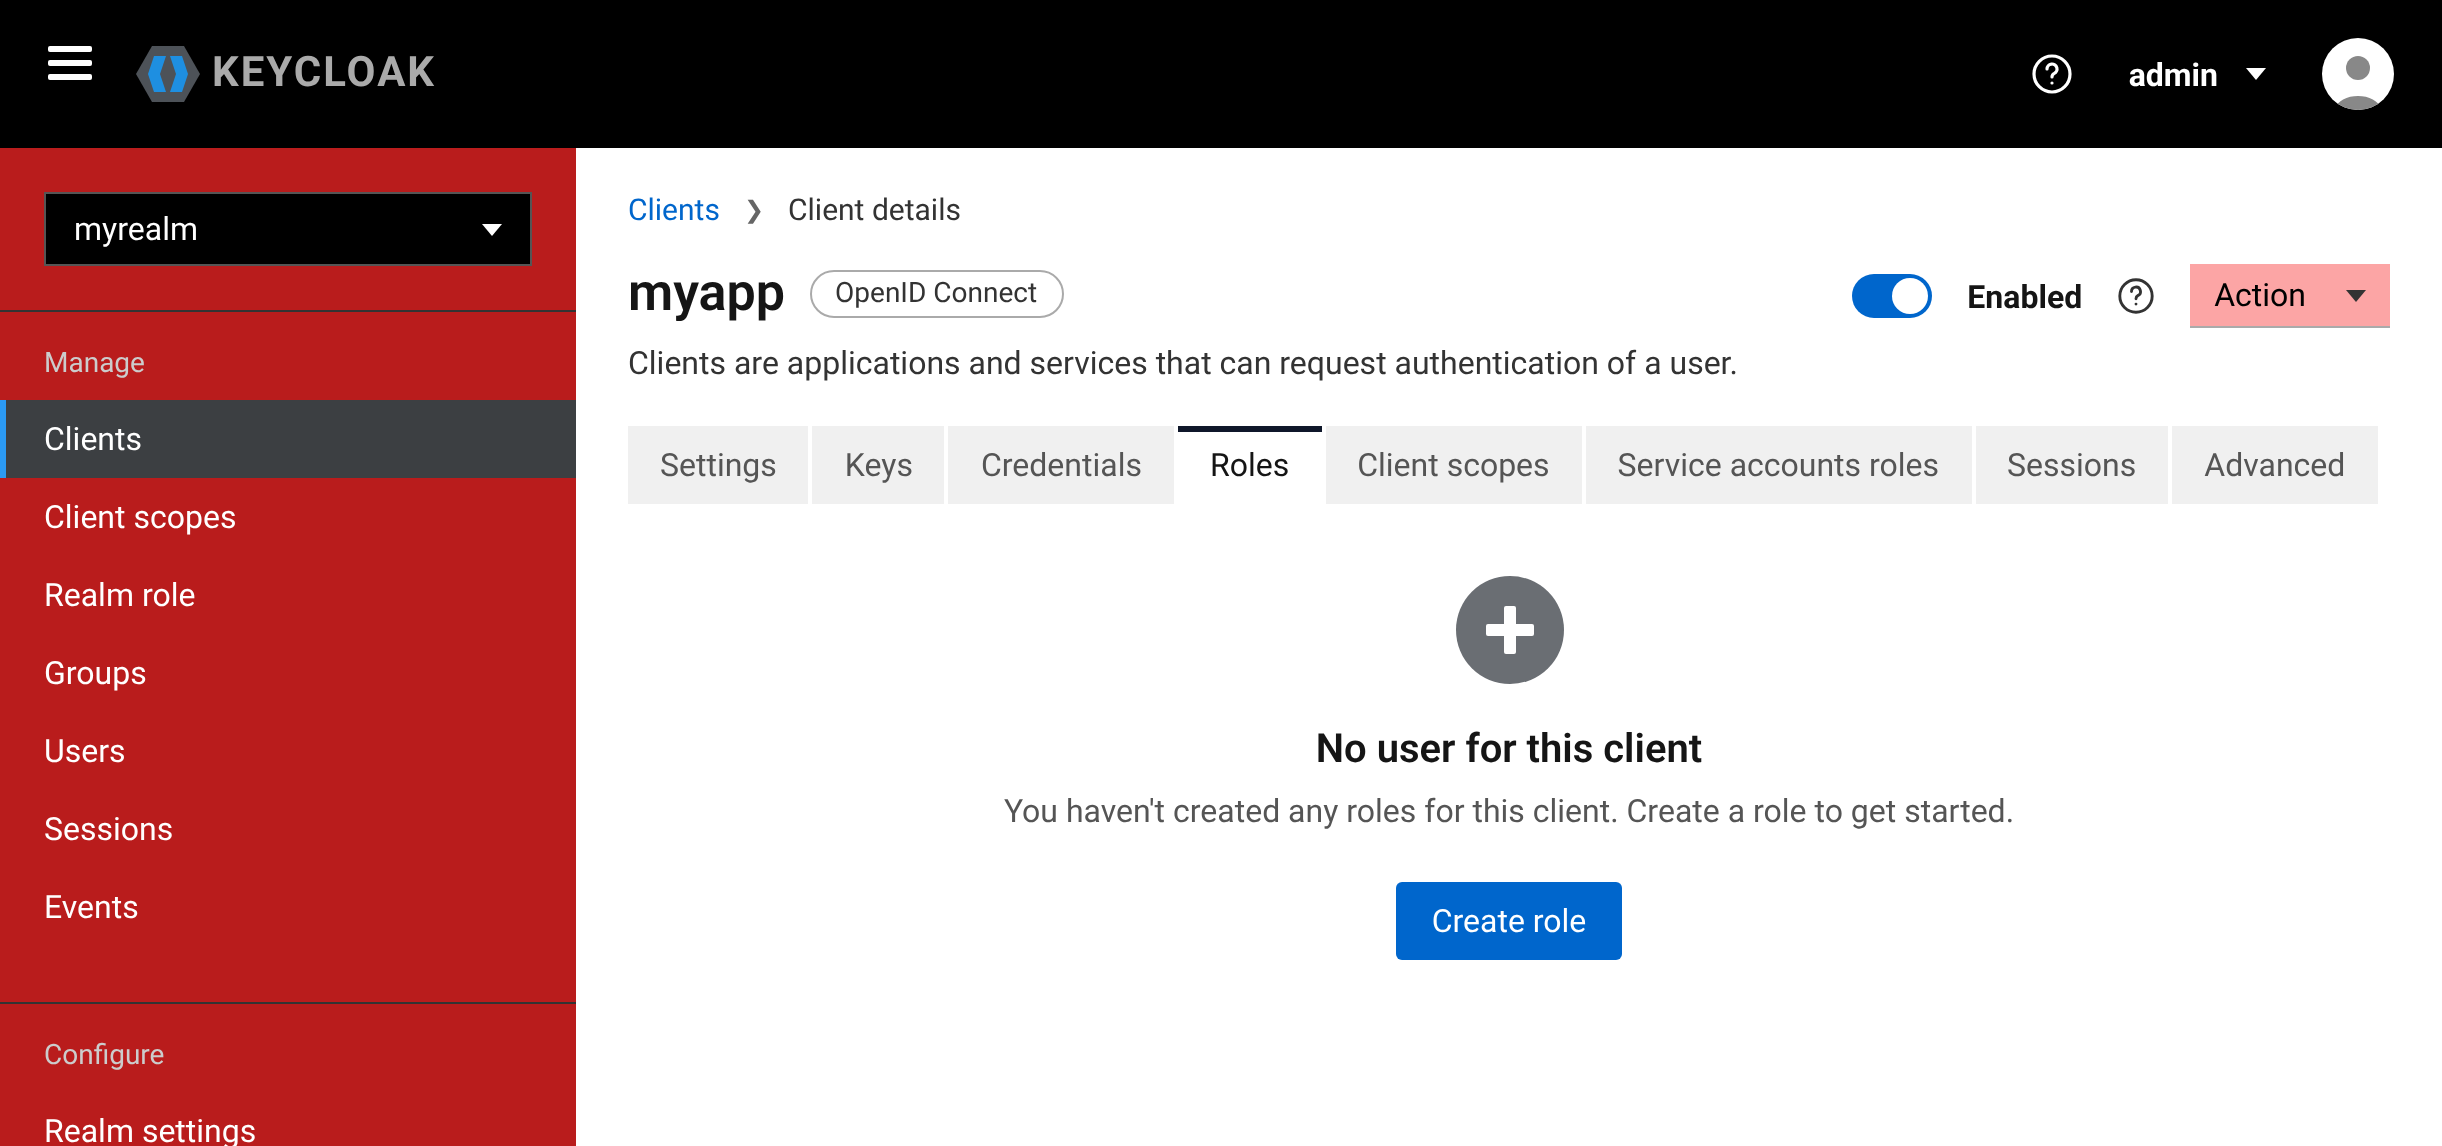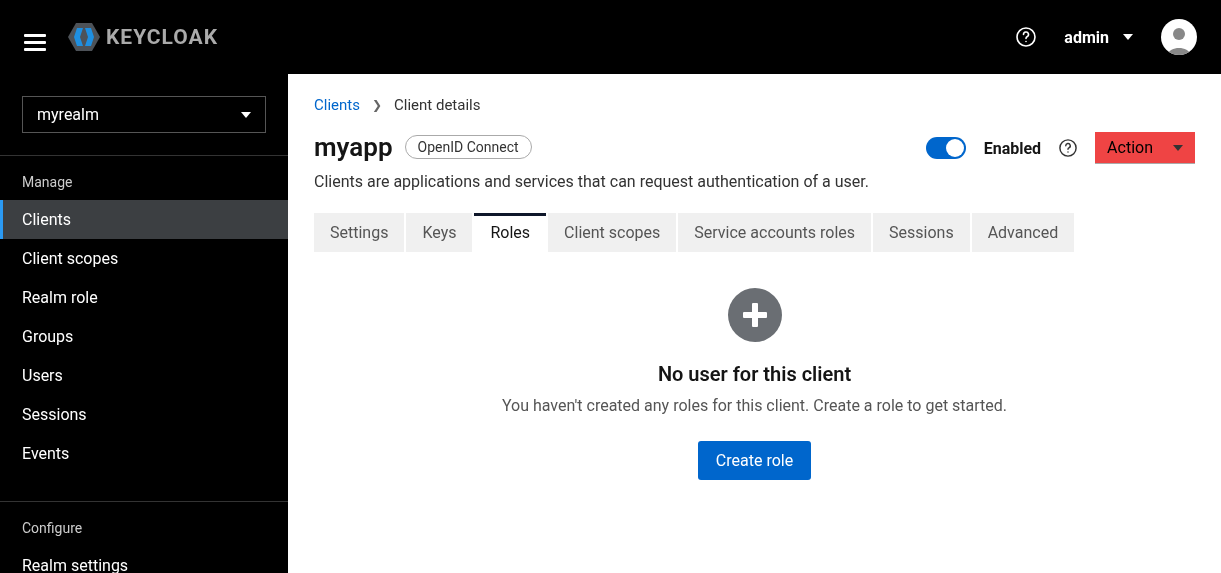"KEYCLOAK" .topbar-left { align-items: flex-end -> flex-start }
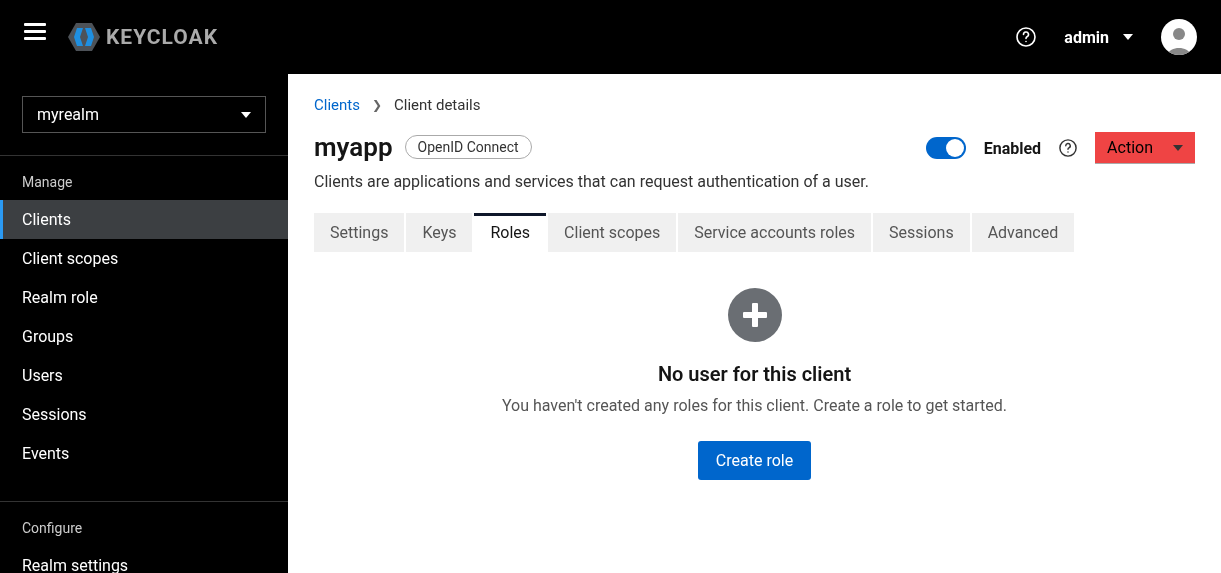"myrealm" .sidebar { background: #000000 -> #b91c1c }
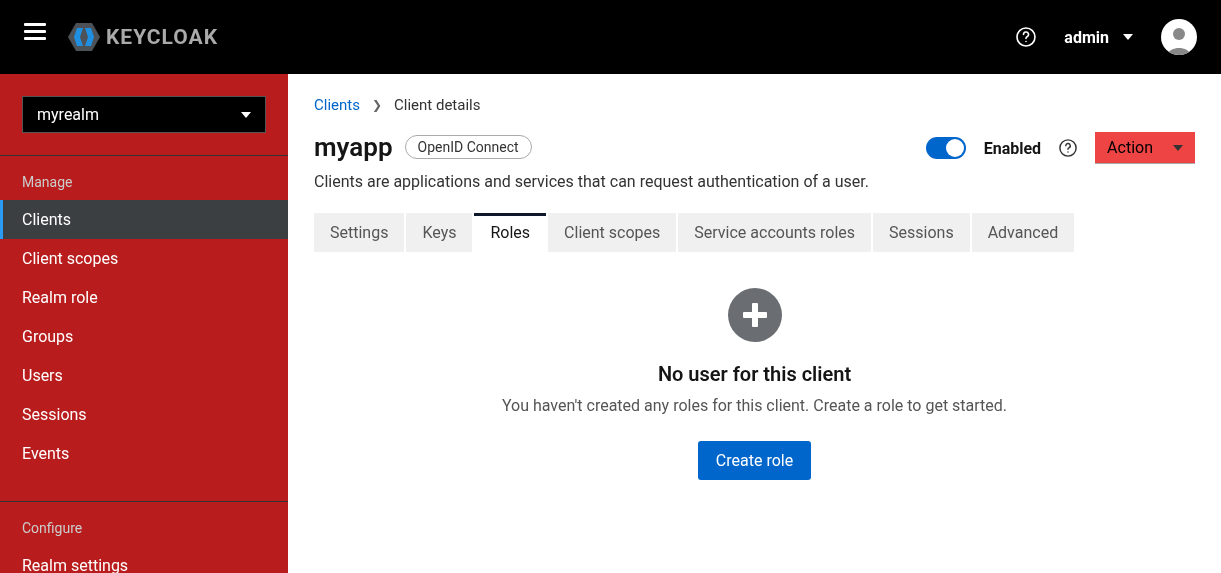"Action" .action-select { background: #ef4444 -> #fca5a5 }
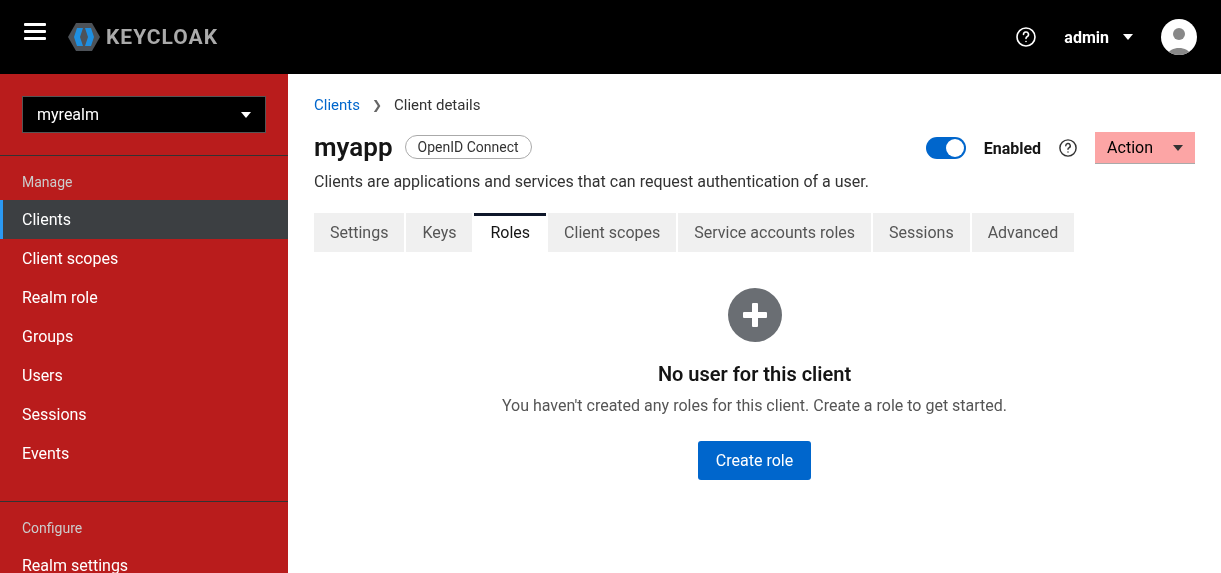"Credentials" div.tab { html: none -> <div>Credentials</div> }
